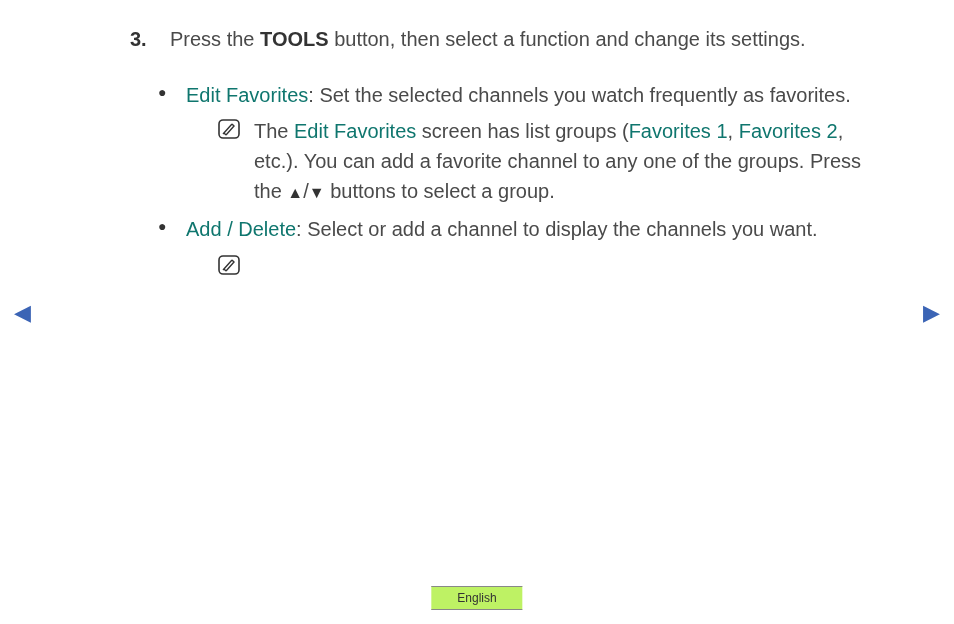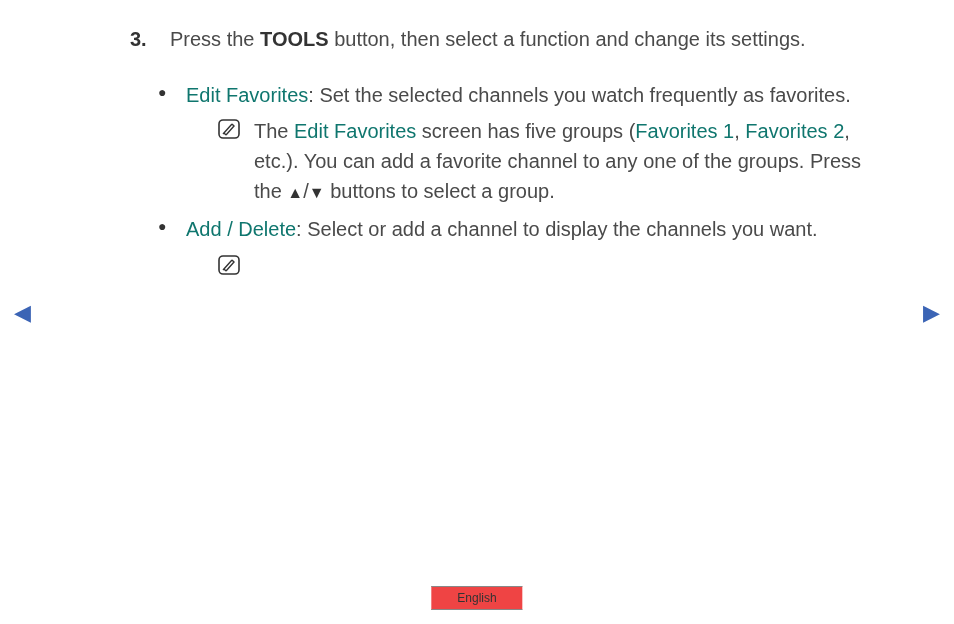"screen has five groups (" span { text: five -> list }
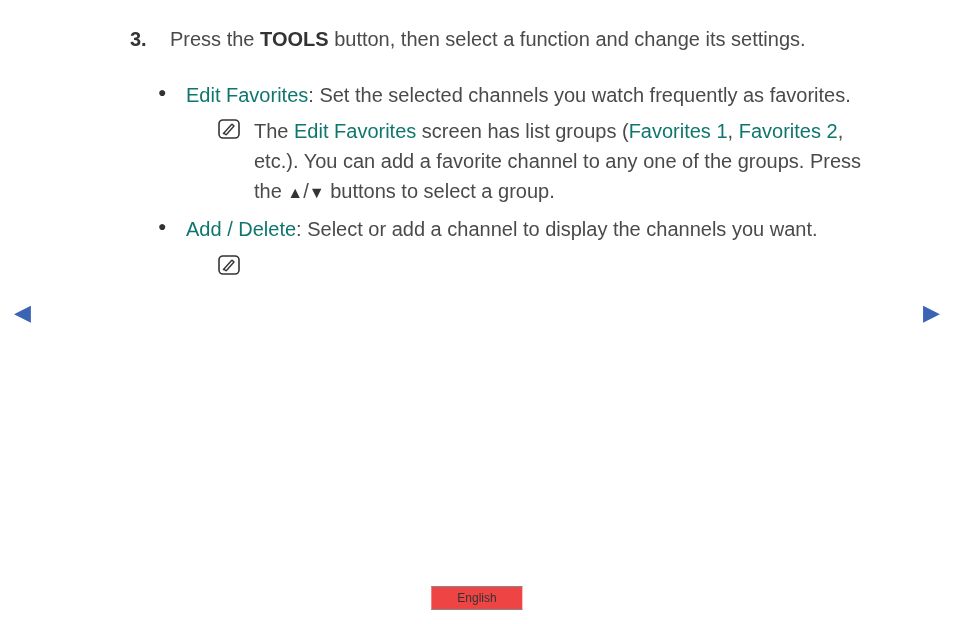"English" .footer-lang { background: #ef4444 -> #bef264 }
